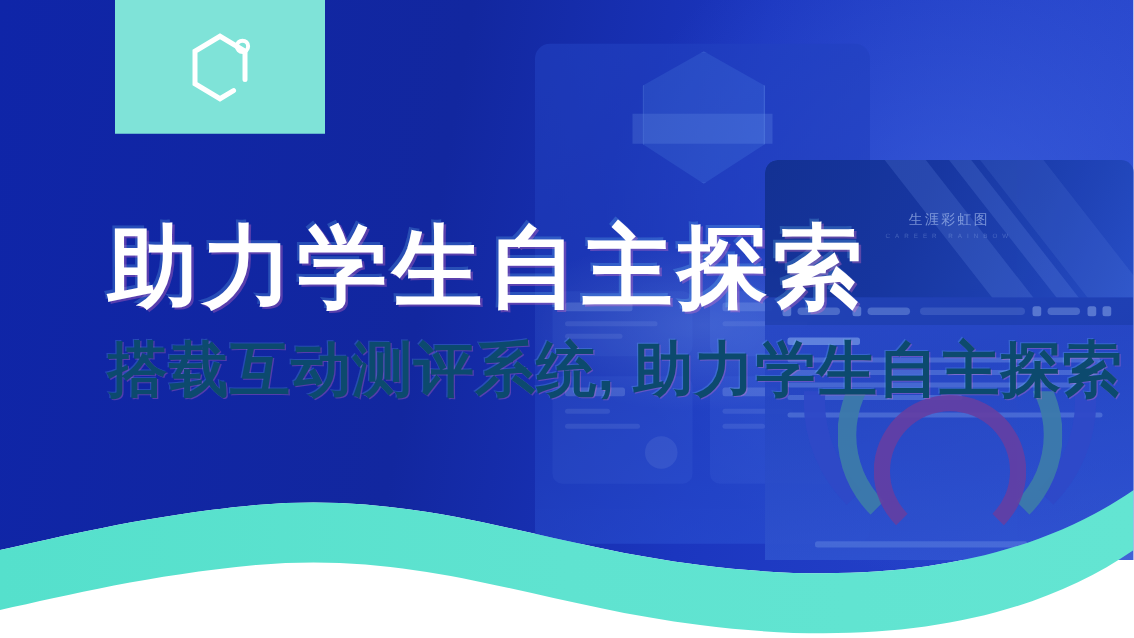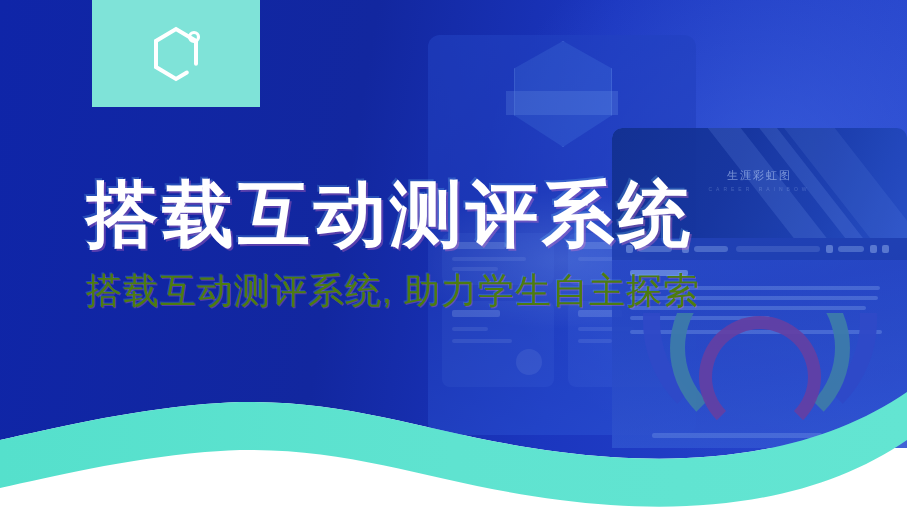"搭载互动测评系统" div.headline { text: 搭载互动测评系统 -> 助力学生自主探索 }
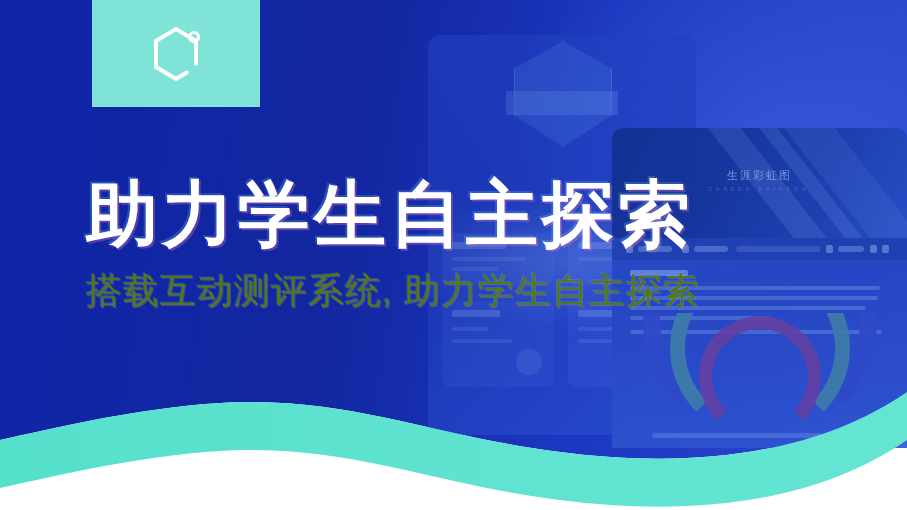"搭载互动测评系统, 助力学生自主探索" .subhead { color: #4d7c0f -> #0c4a6e; font-size: 36px -> 48px; font-weight: 400 -> 700 }
